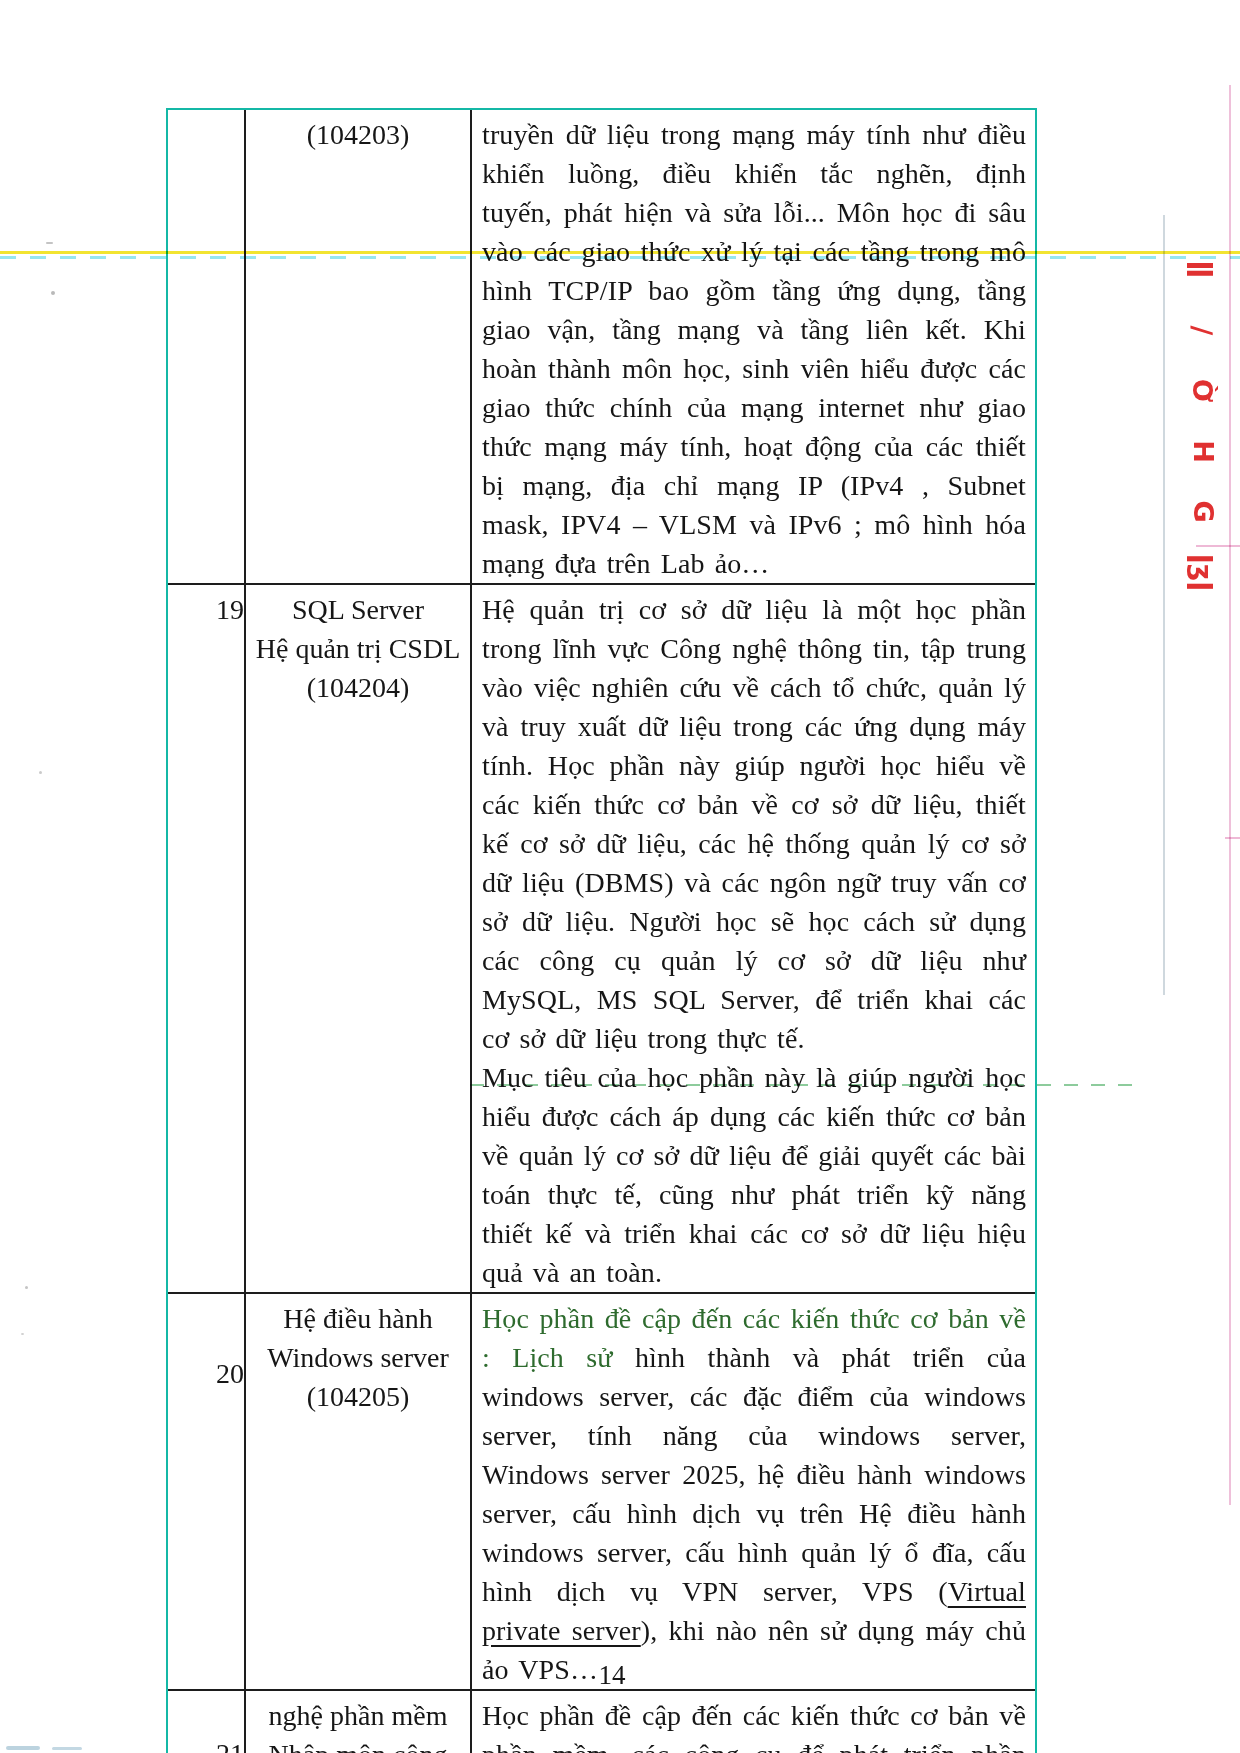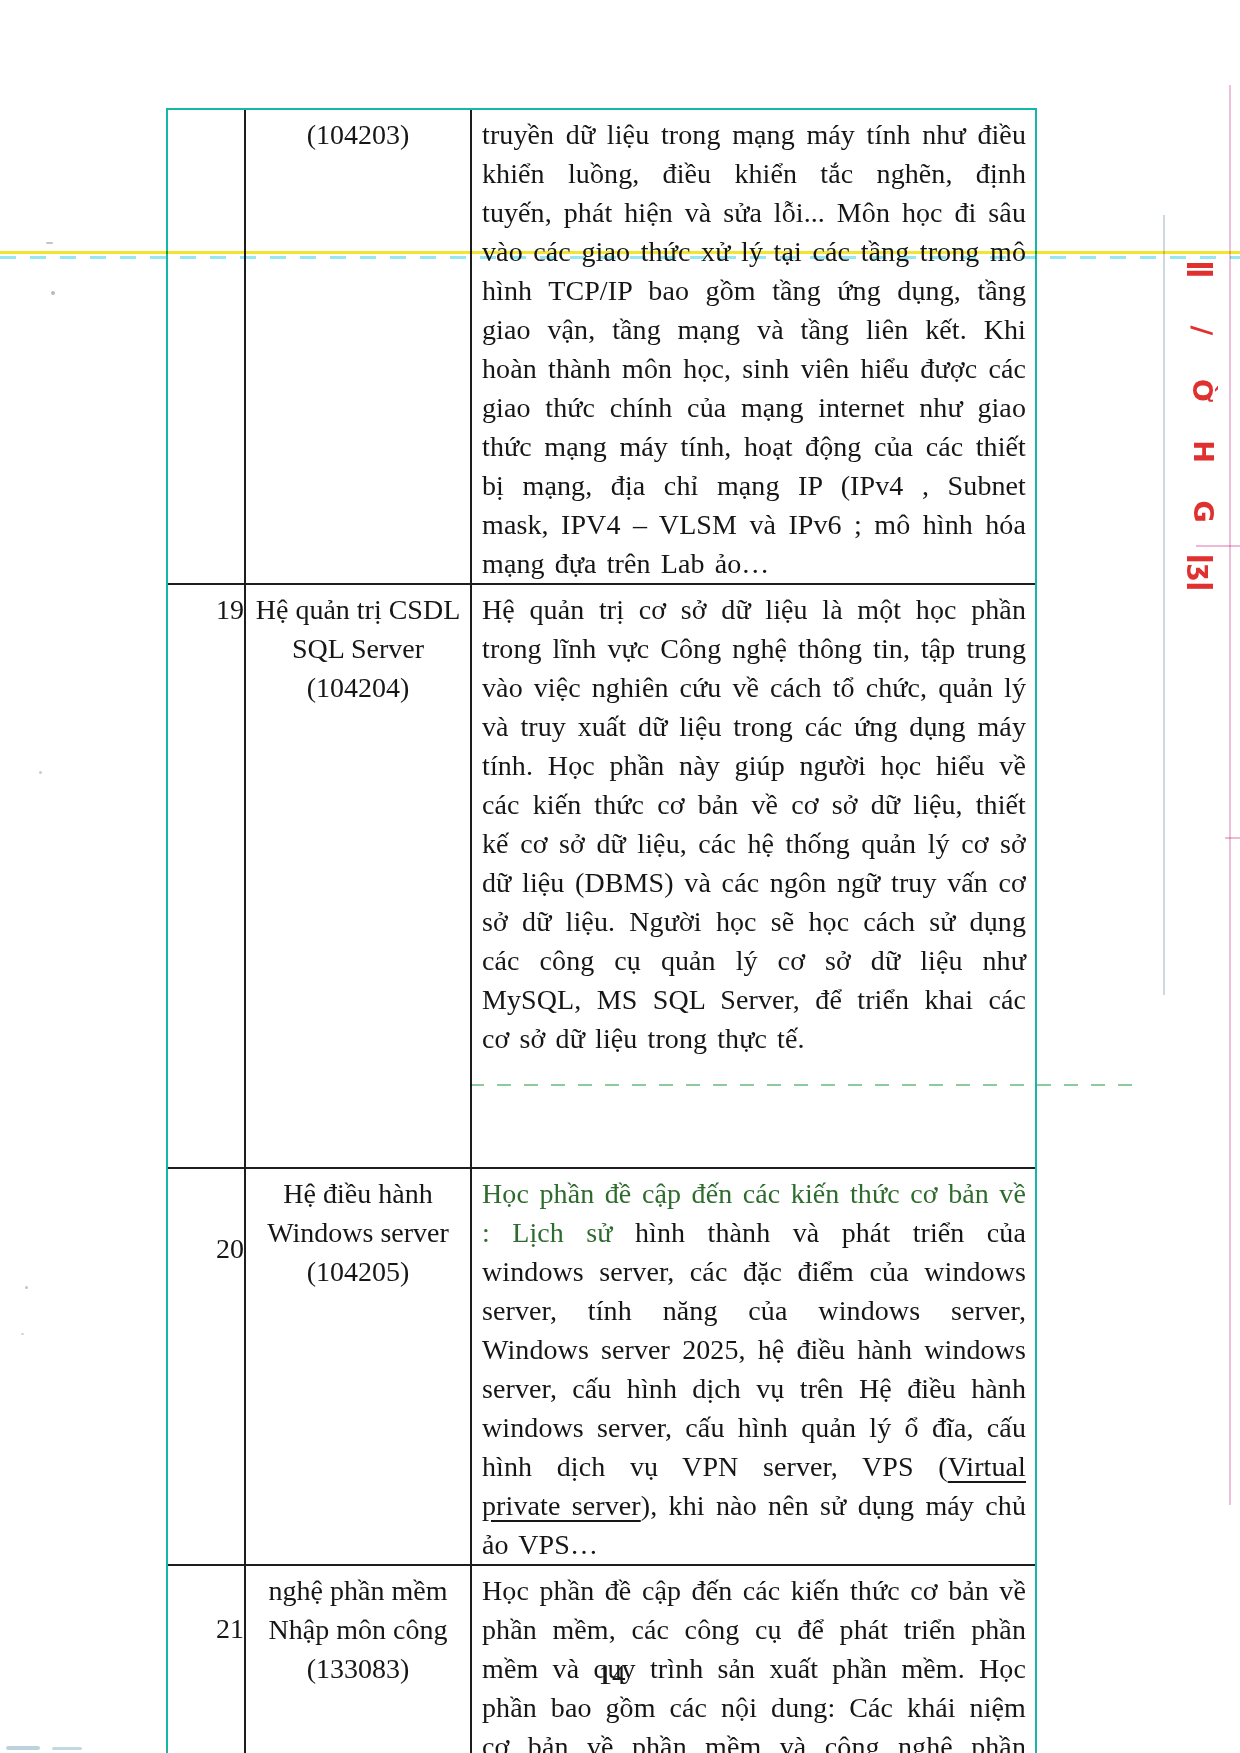"Hệ quản trị CSDL" div.name-line { order: before "SQL Server" -> after "SQL Server" }
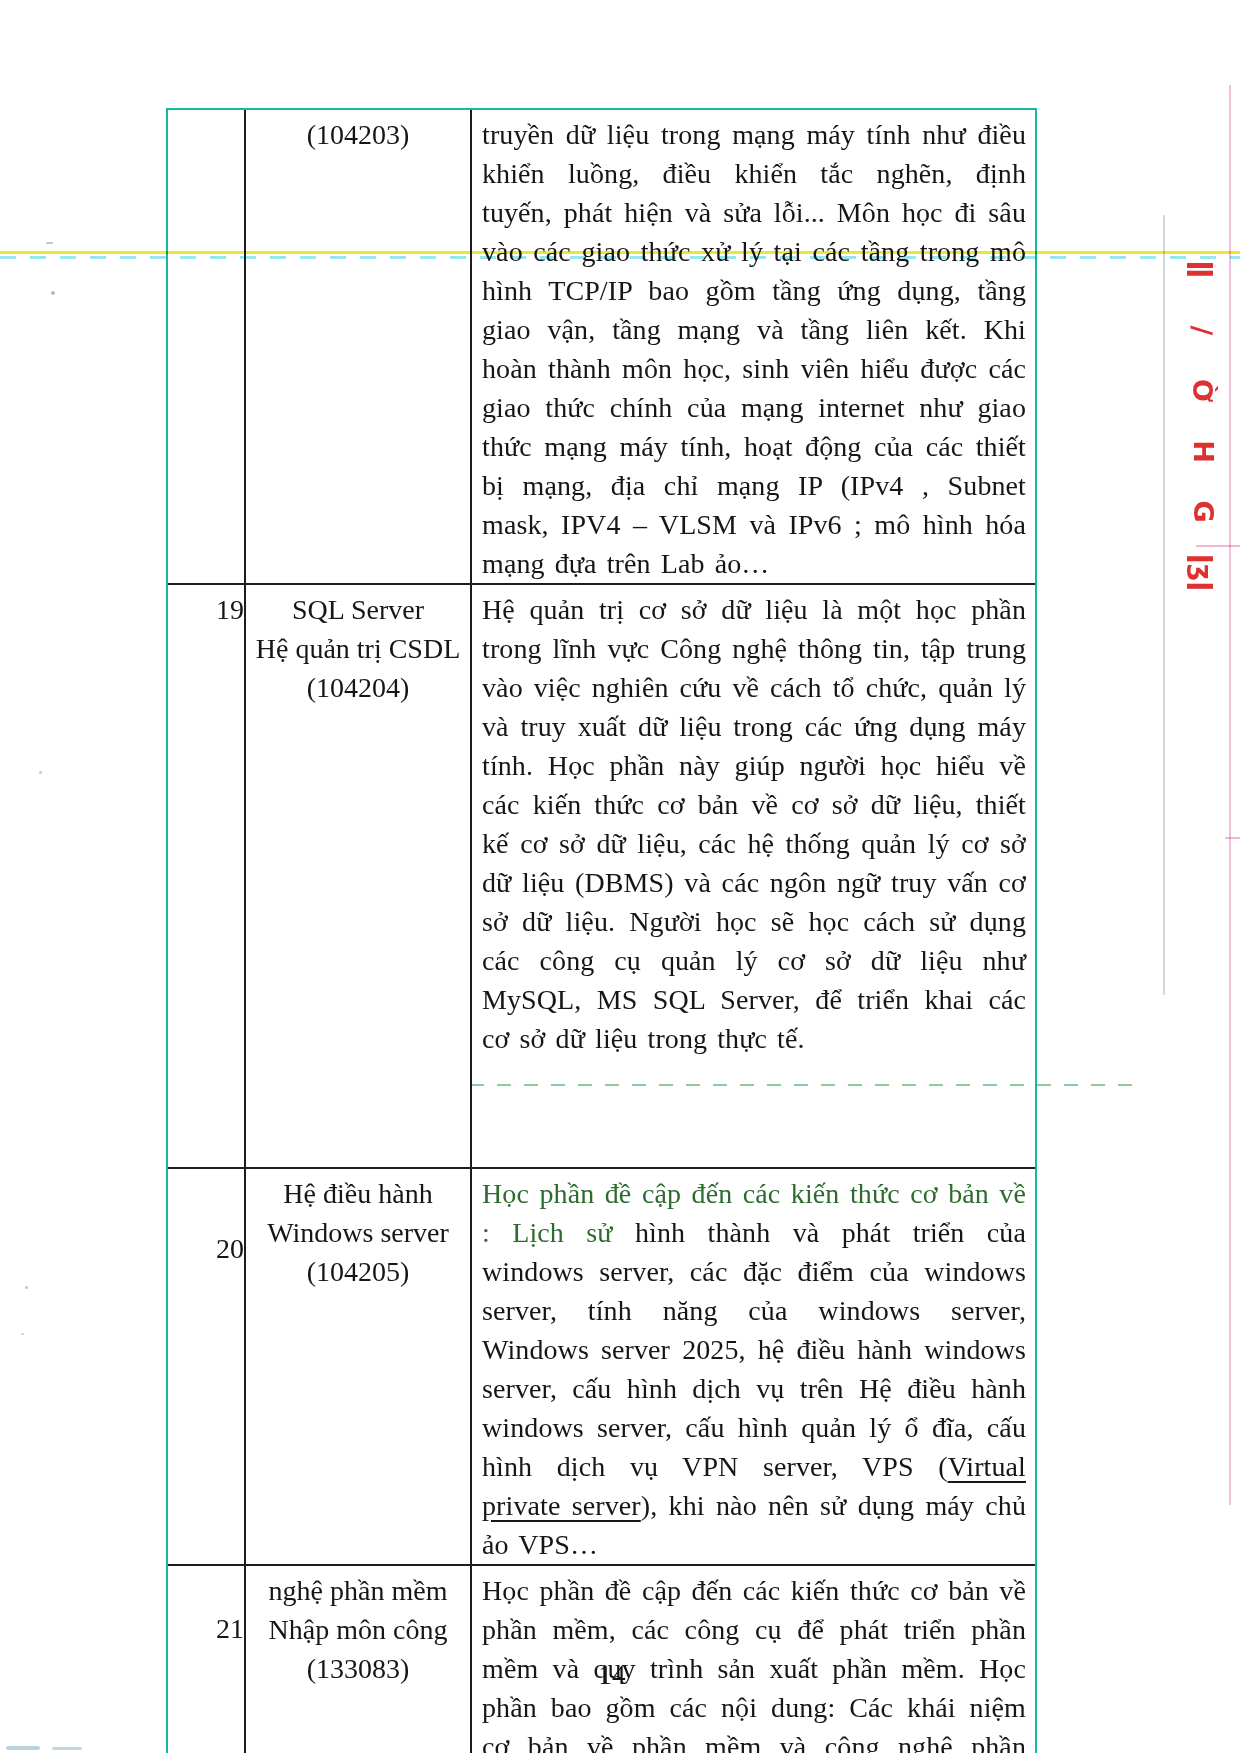"Mục tiêu của học phần" p.para { html: none -> <p><span>Mục tiêu của học phần này là giúp người học hiểu được cách áp dụng các kiến thức cơ bản về quản lý cơ sở dữ liệu để giải quyết các bài toán thực tế, cũng như phát triển kỹ năng thiết kế và triển khai các cơ sở dữ liệu hiệu quả và an toàn.</span></p> }
